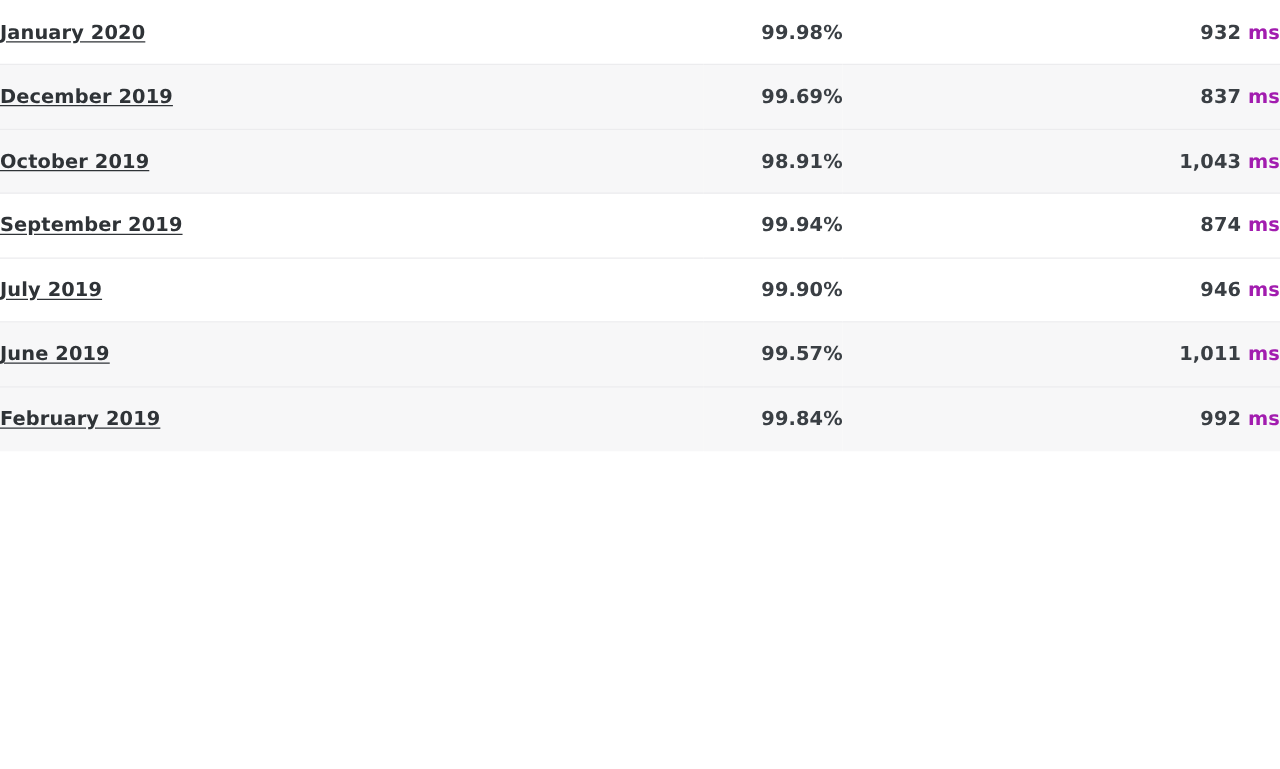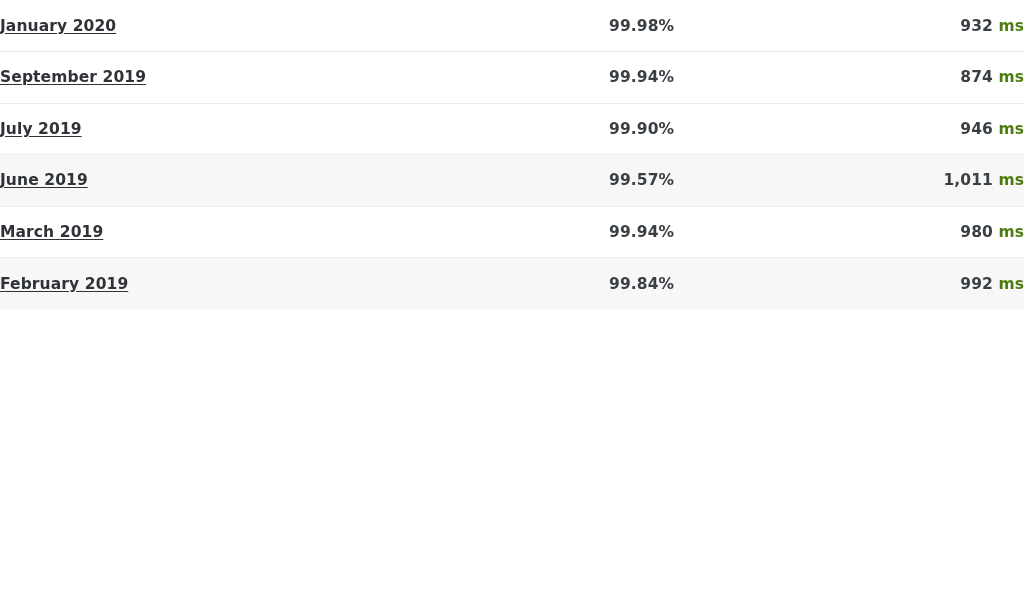"ms" .latency-unit { color: #4d7c0f -> #a21caf }
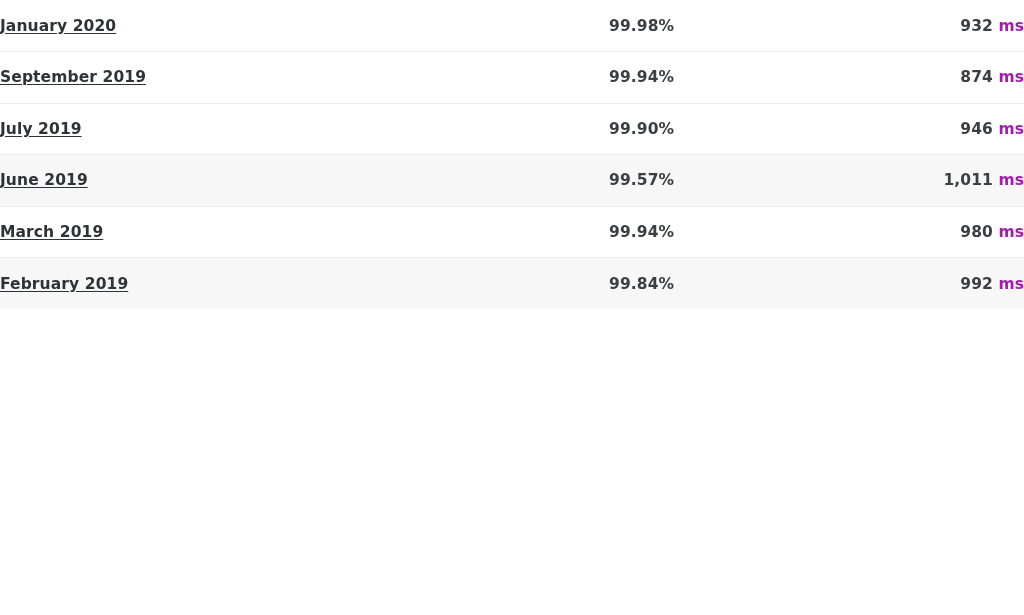"December 2019" tr.row-even { html: none -> <tr> <td><span>December 2019</span></td> <td>99.69%</td> <td><span>837</span> <span>ms</span></td> </tr> }
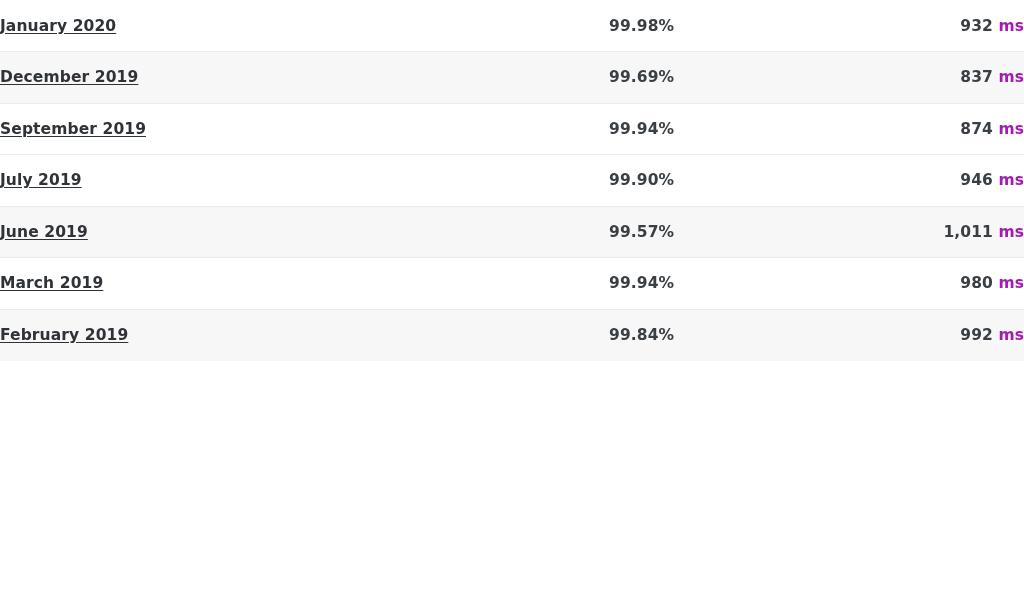"October 2019" tr.row-even { html: none -> <tr> <td><span>October 2019</span></td> <td>98.91%</td> <td><span>1,043</span> <span>ms</span></td> </tr> }
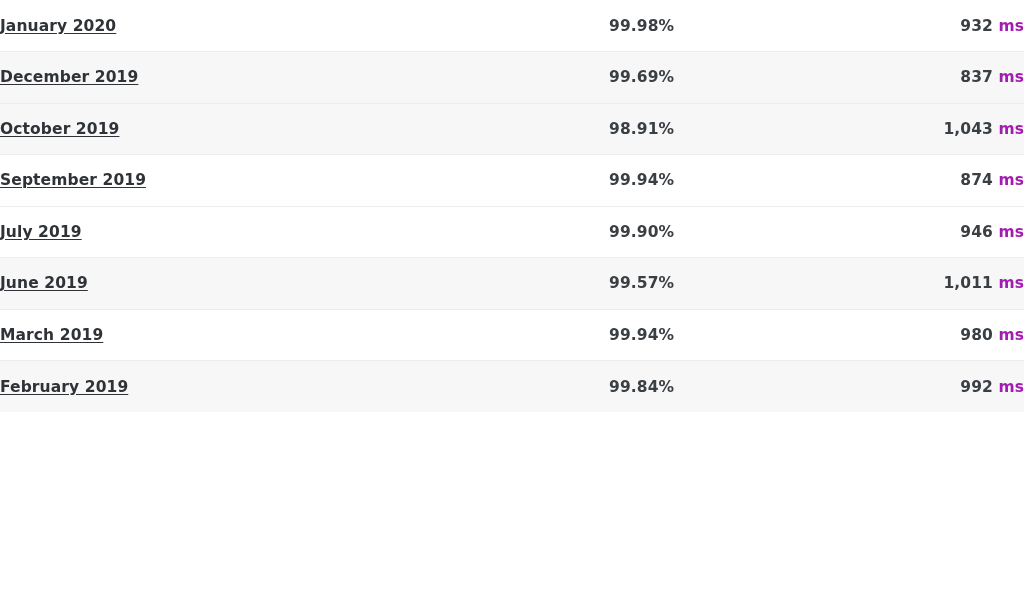"March 2019" tr.row-odd { html: <tr> <td><span>March 2019</span></td> <td>99.94%</td> <td><span>980</span> <span>ms</span></td> </tr> -> none }
